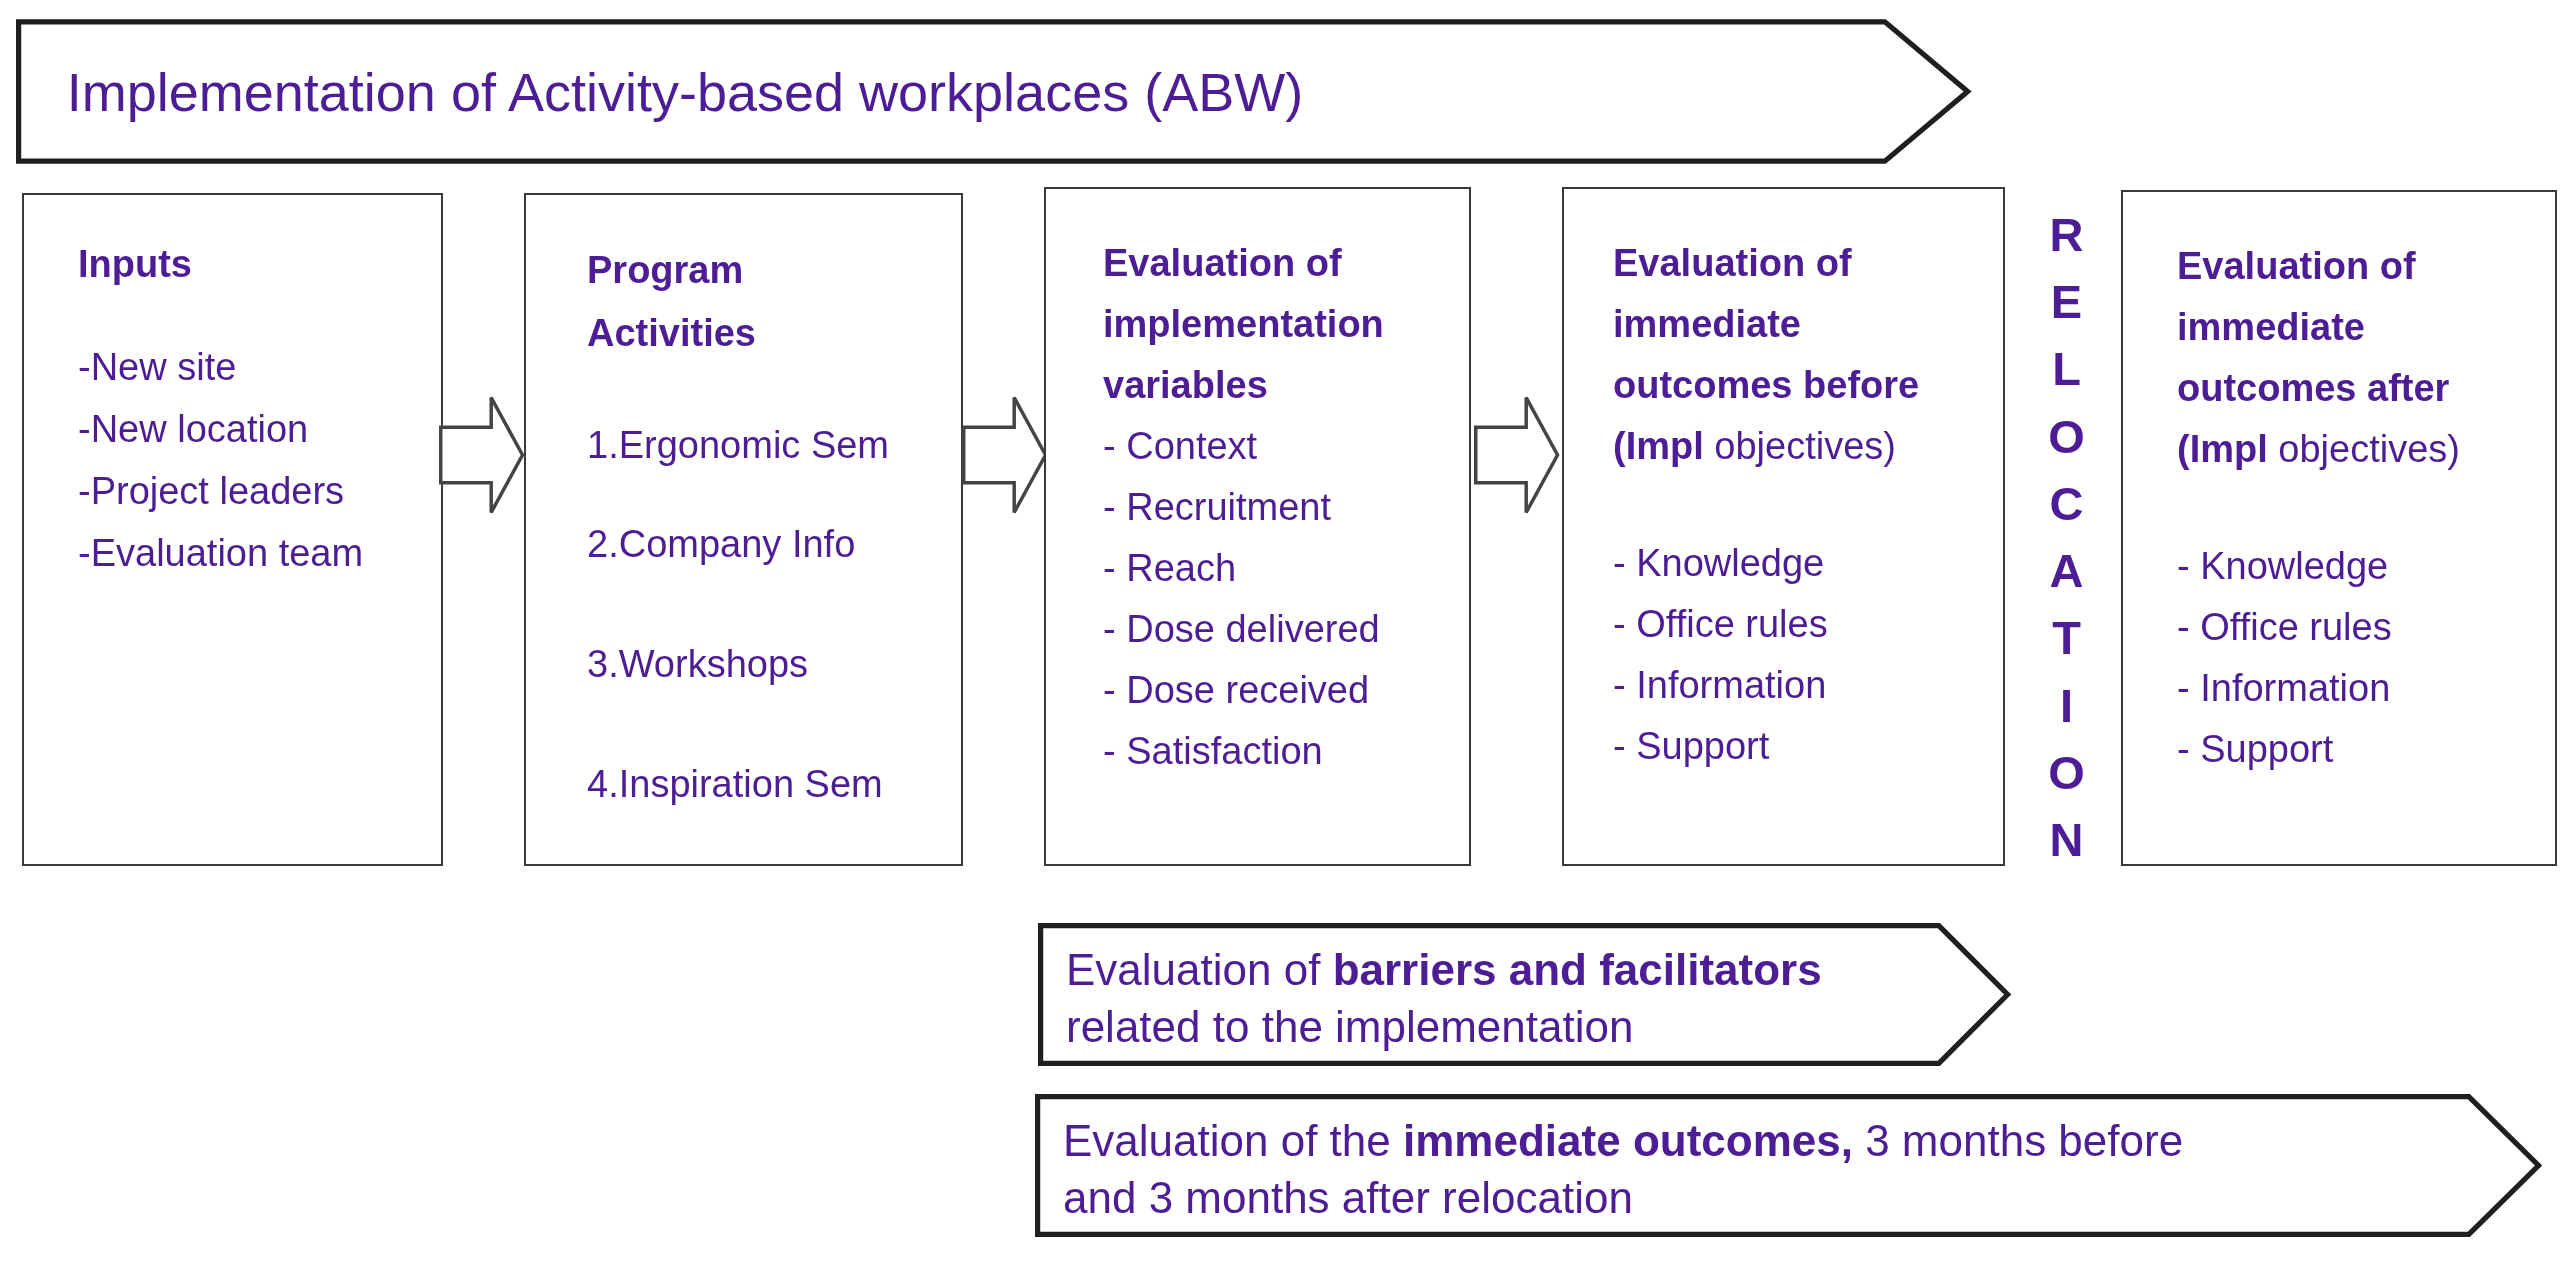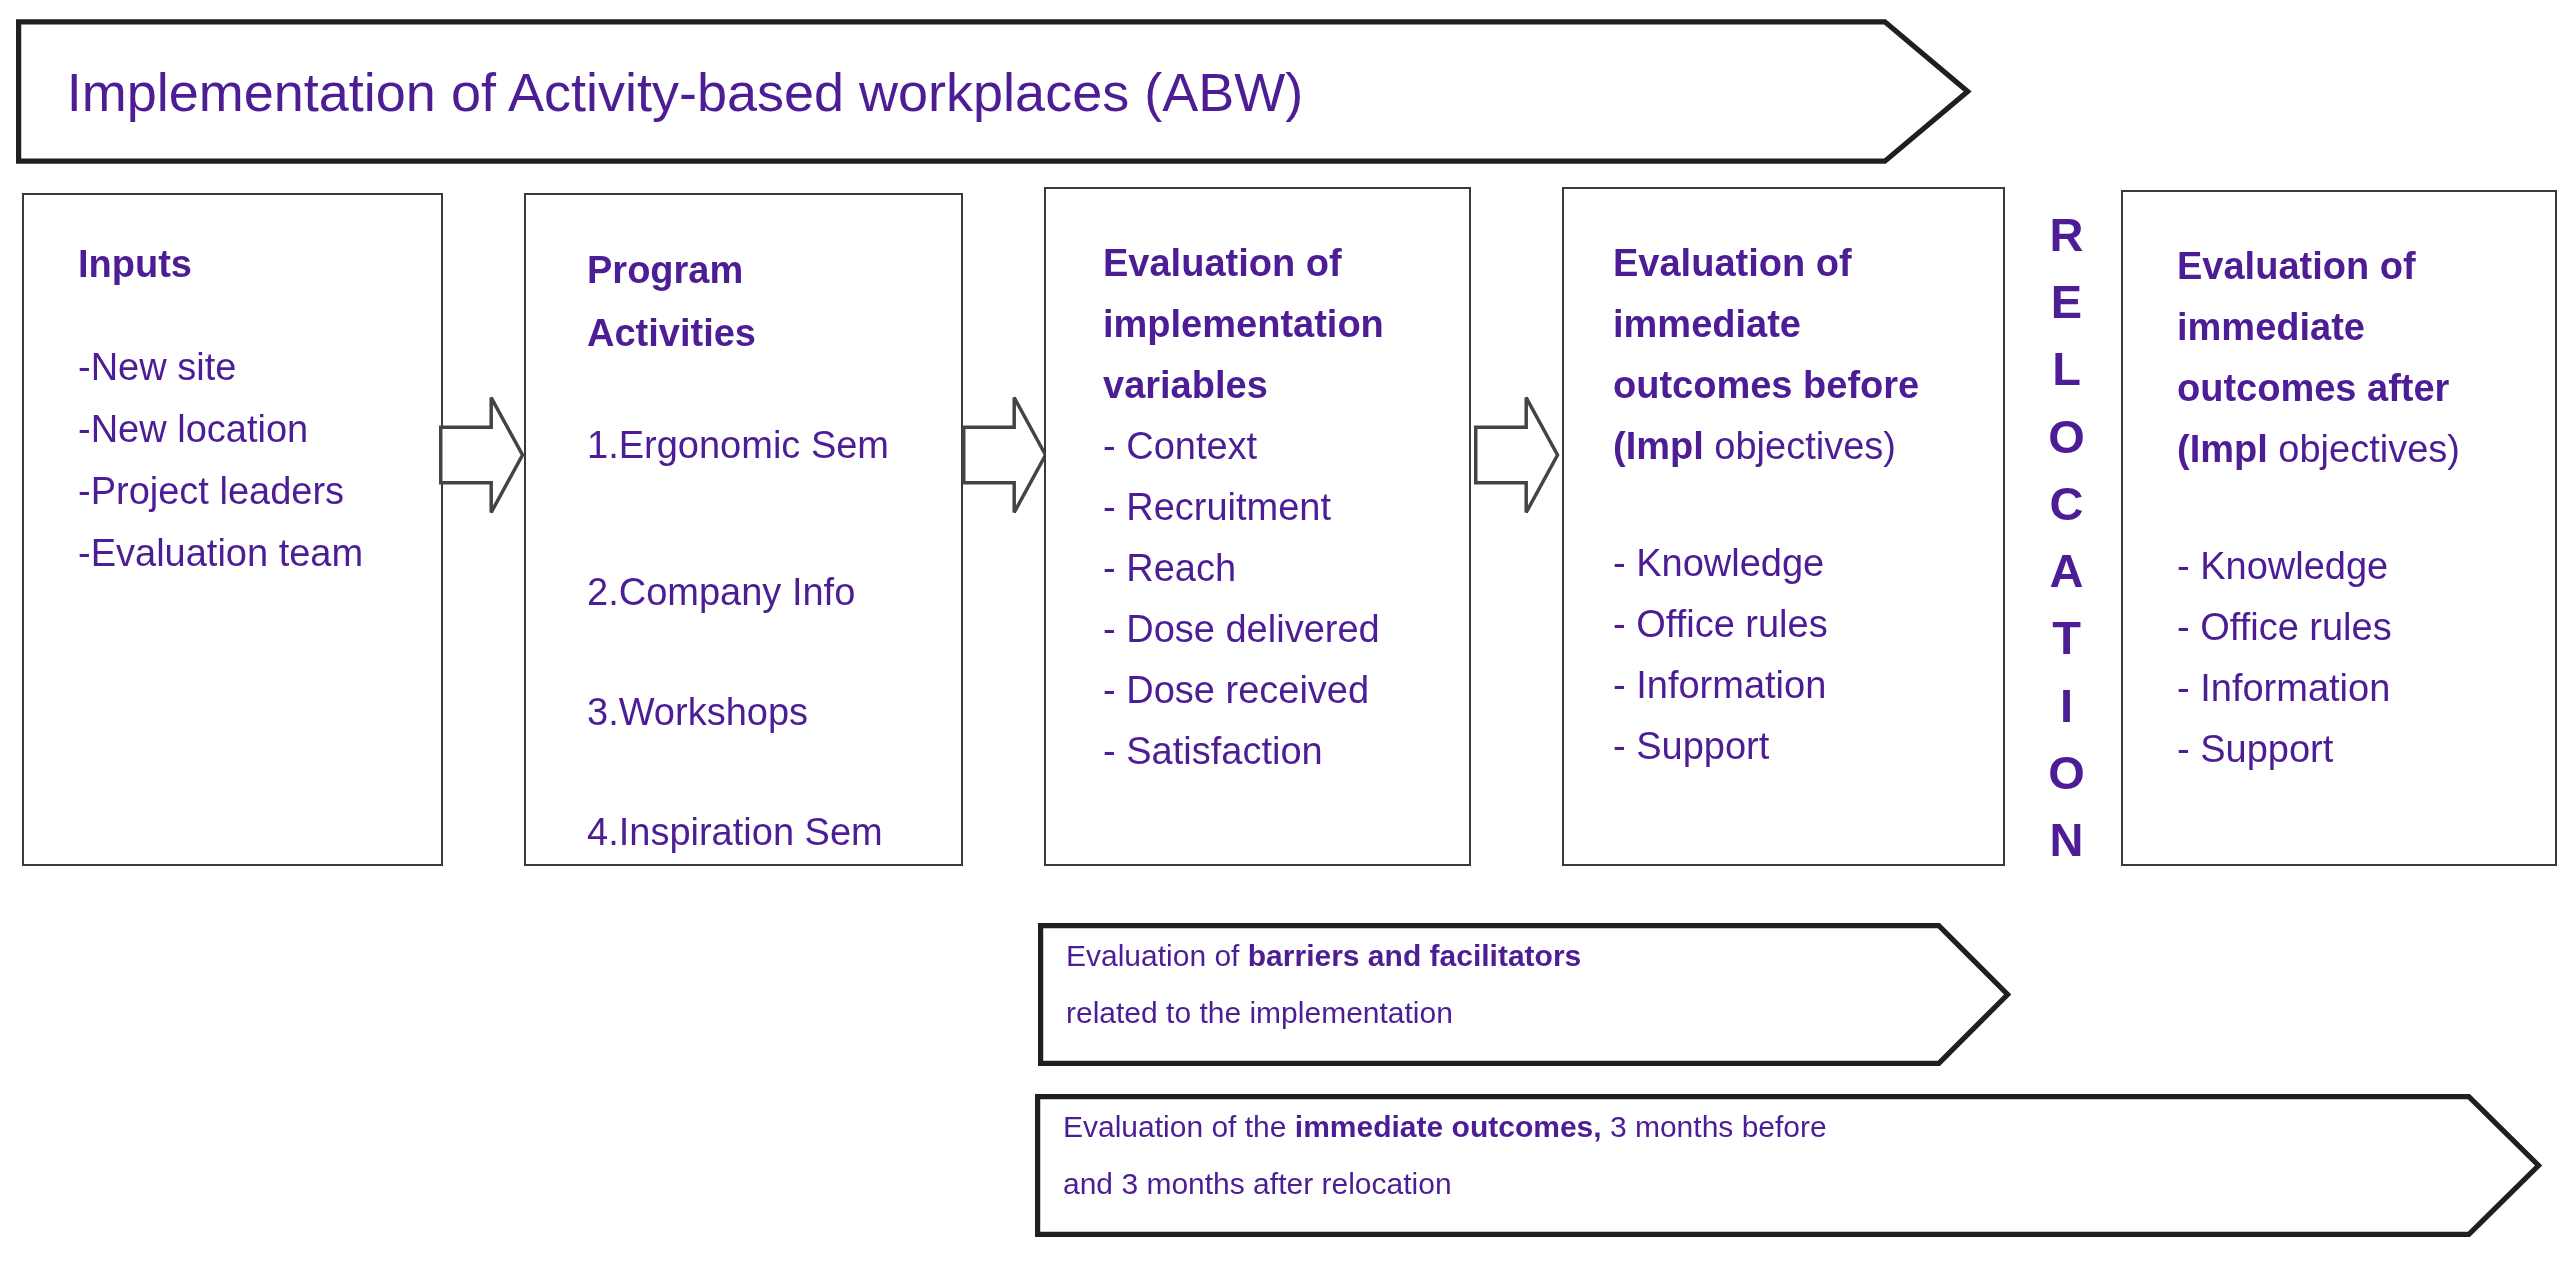"1.Ergonomic Sem" div.line { margin-bottom: 84px -> 36px }
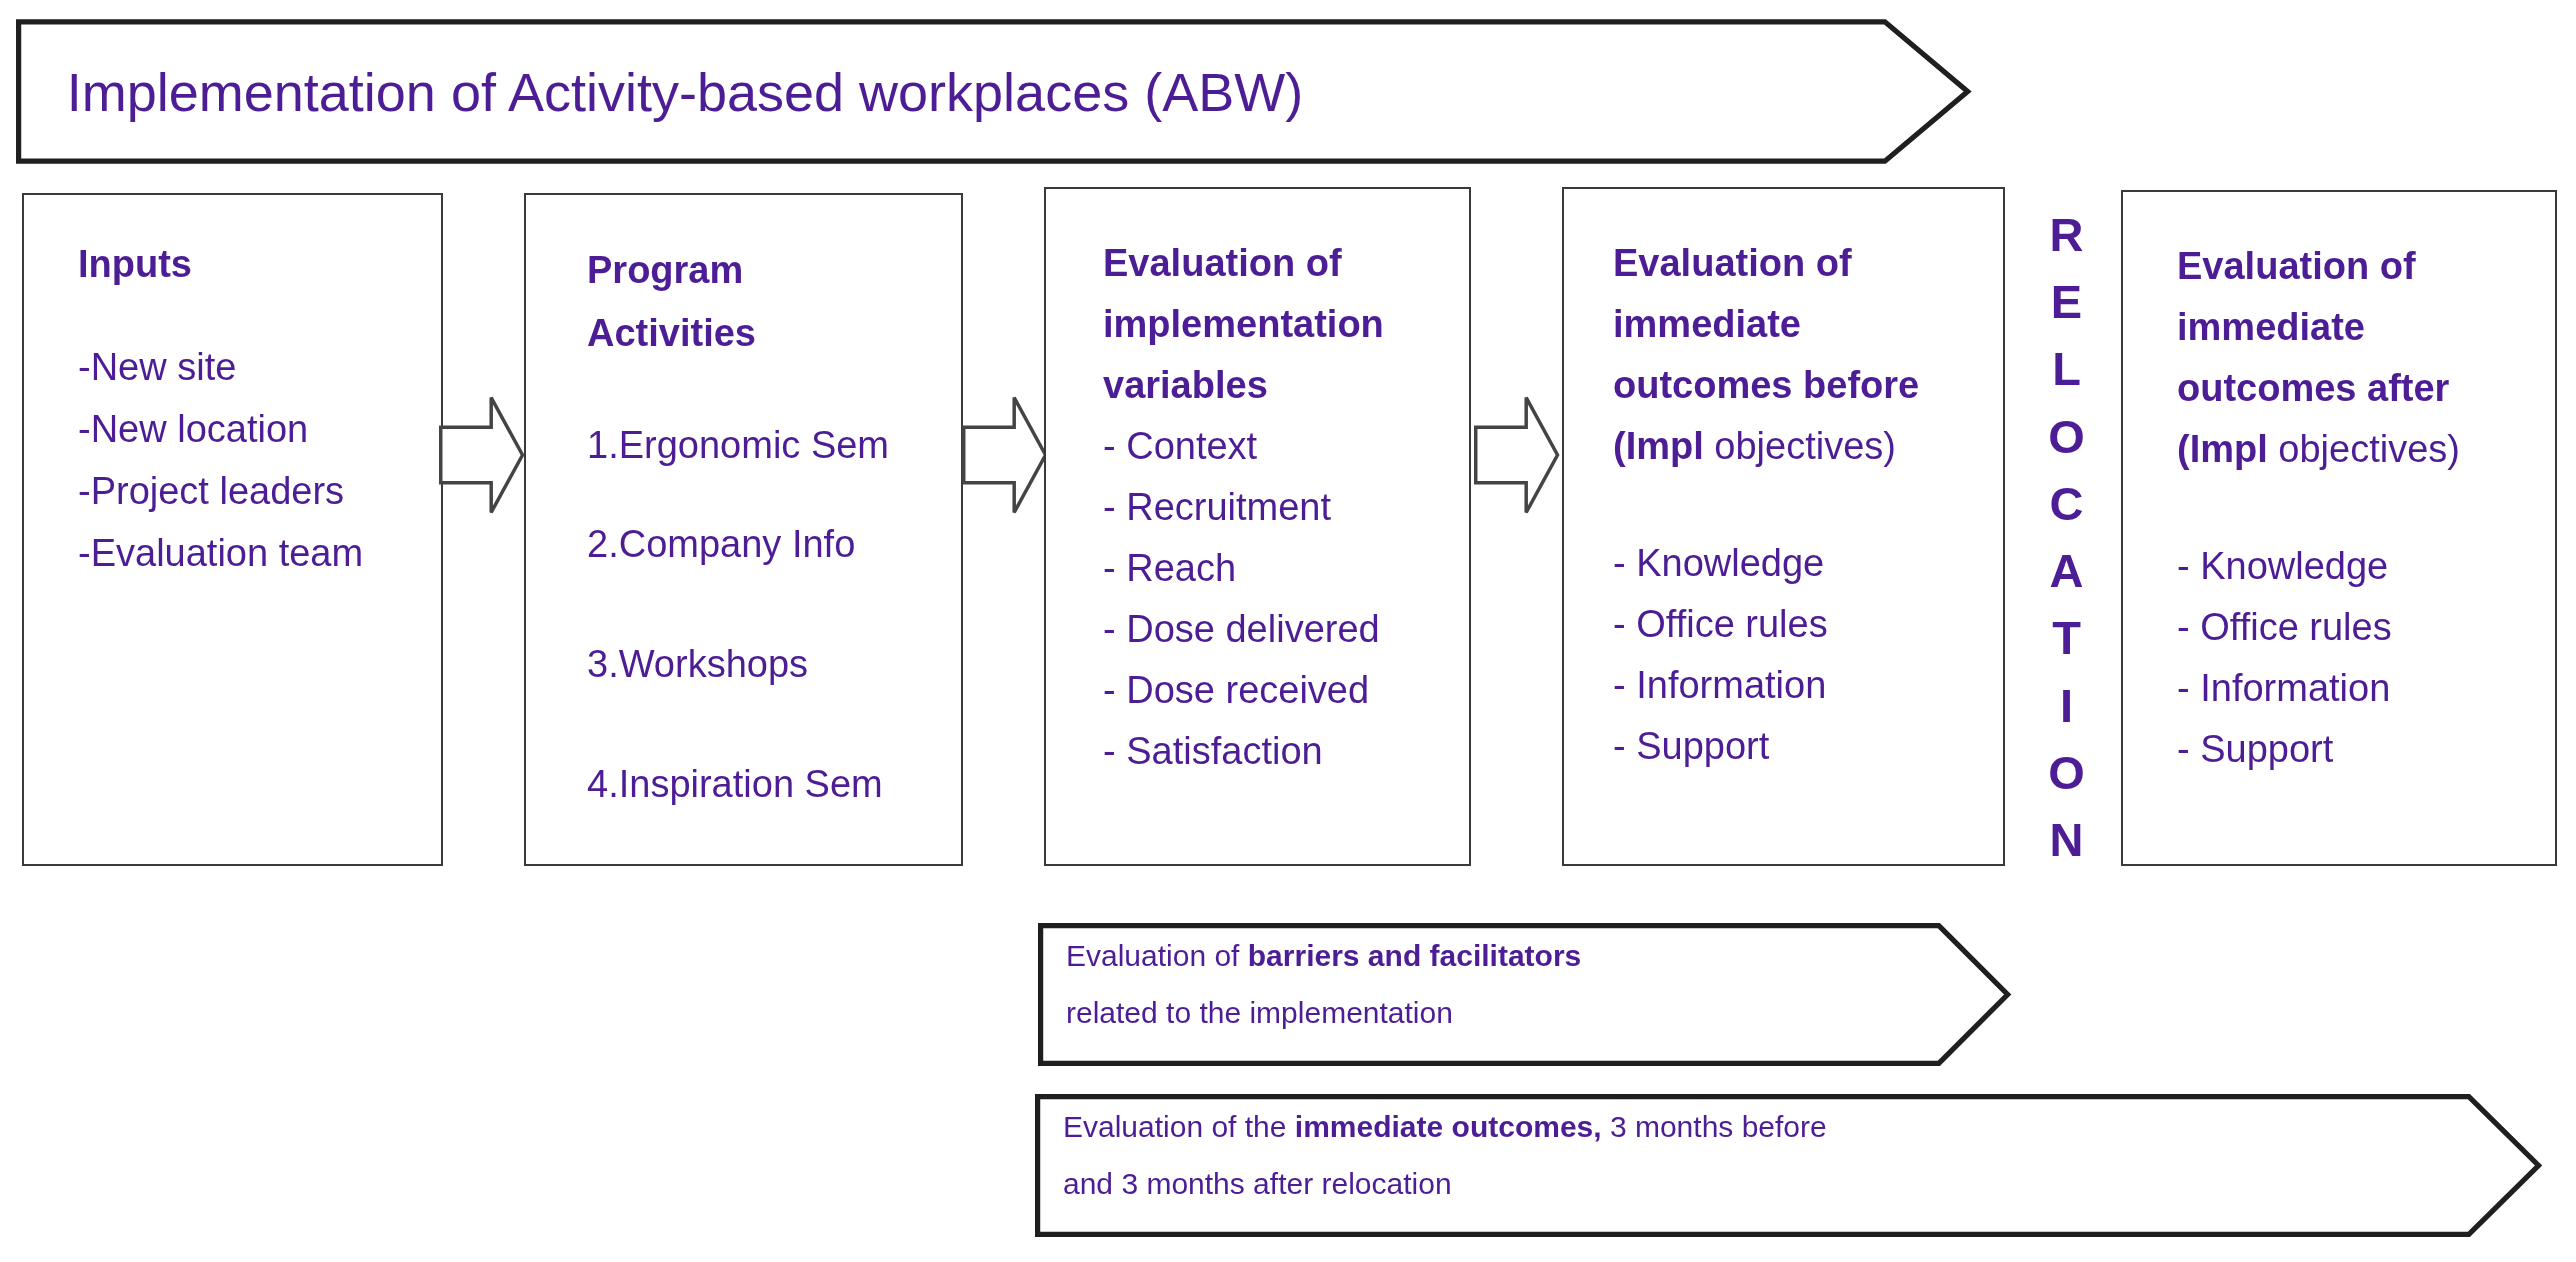"Evaluation of barriers and facilitators" .banner-text-small { font-size: 30px -> 44px; top: 4px -> 18px }
